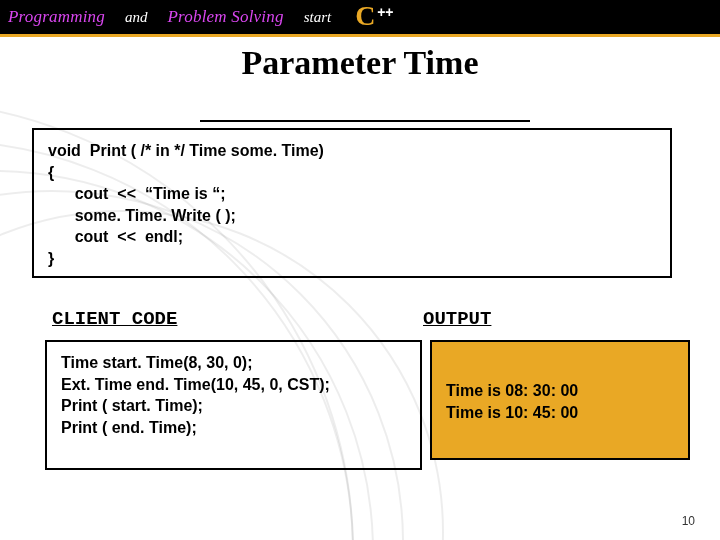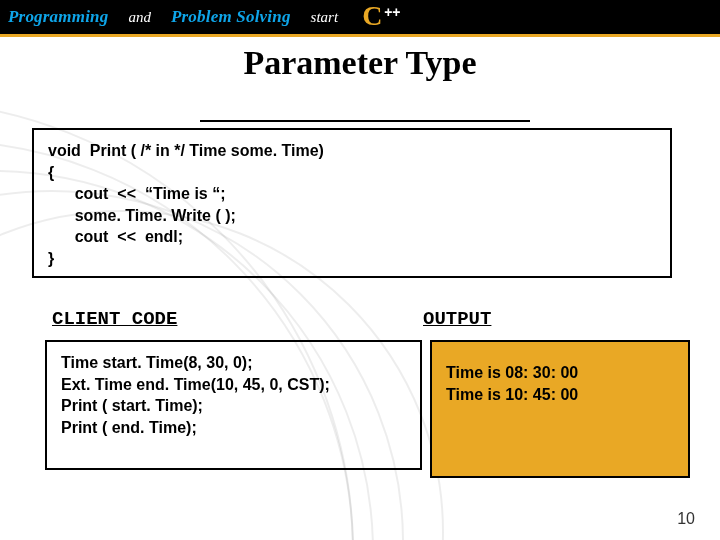"Programming" .brand-left { color: #0ea5e9 -> #d946ef; font-weight: bold -> normal }
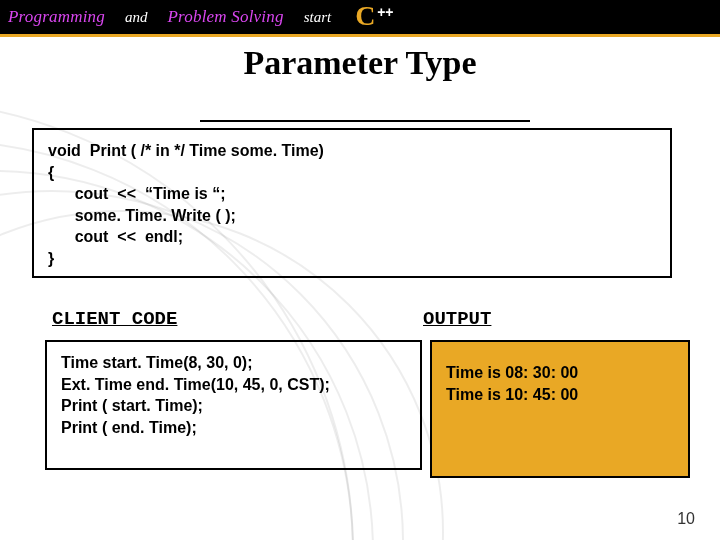"Parameter Type" div { text: Type -> Time }
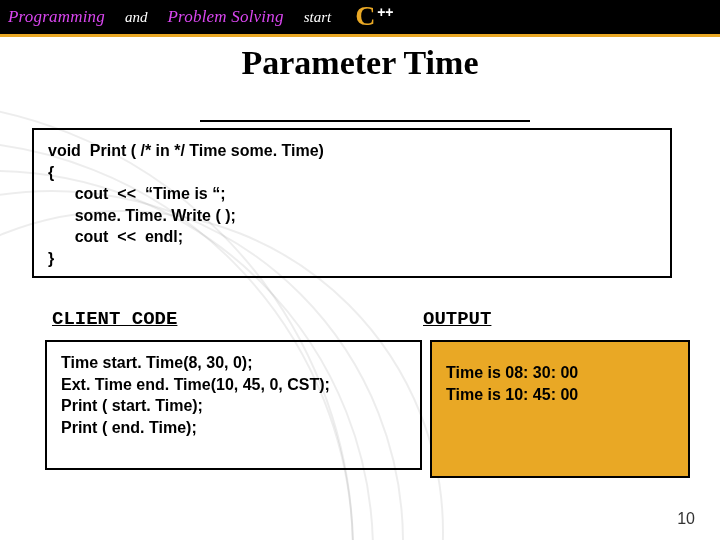"Time is 08: 30: 00" .box-output { height: 138px -> 120px; padding-top: 20px -> 38px }
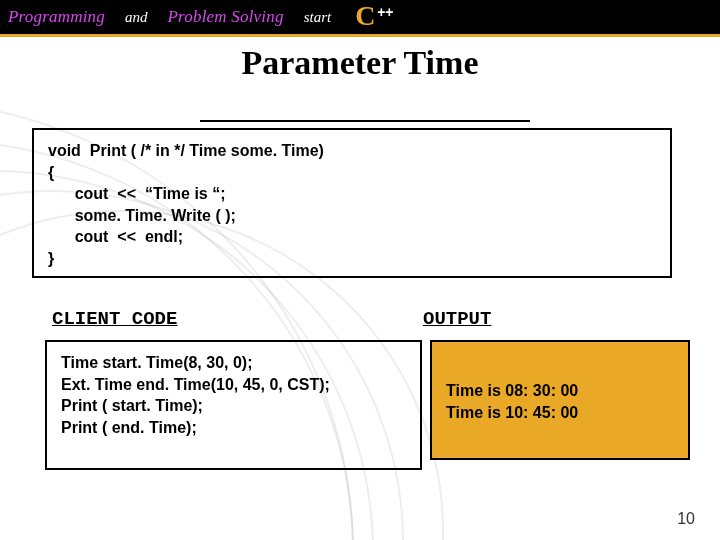"10" .slide-num { font-size: 16px -> 12px }
